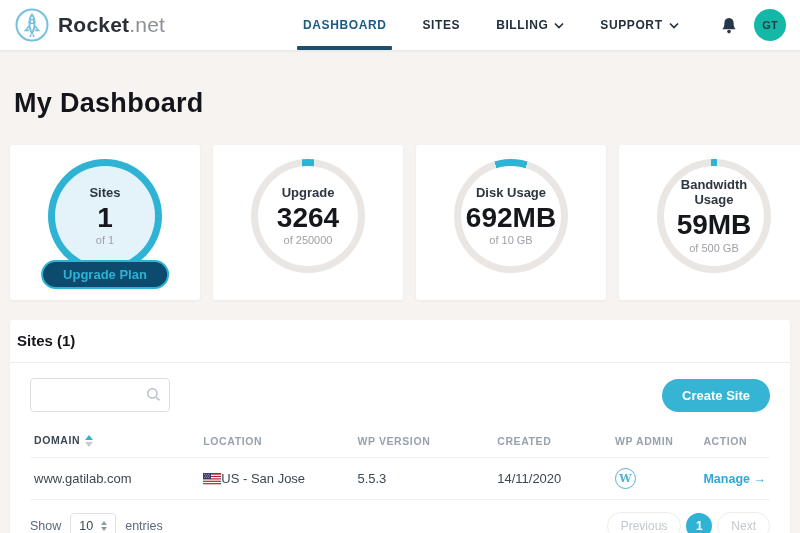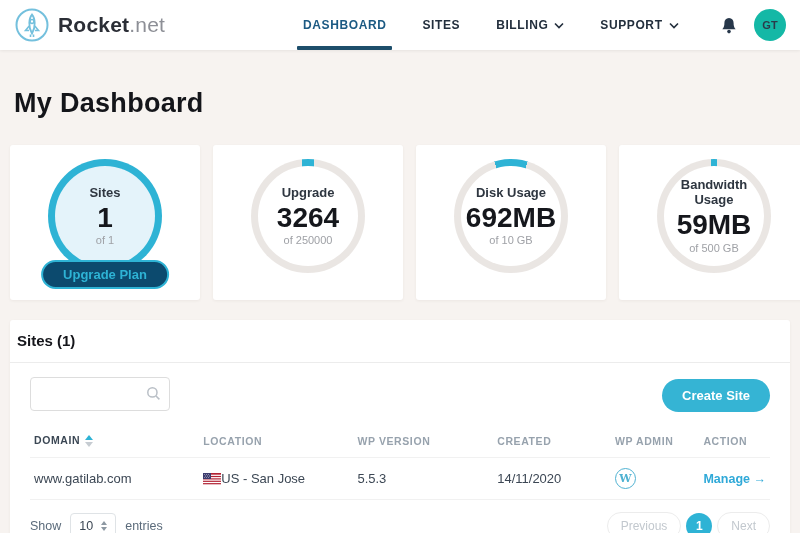"Create Site" .toolbar { align-items: flex-start -> center }
